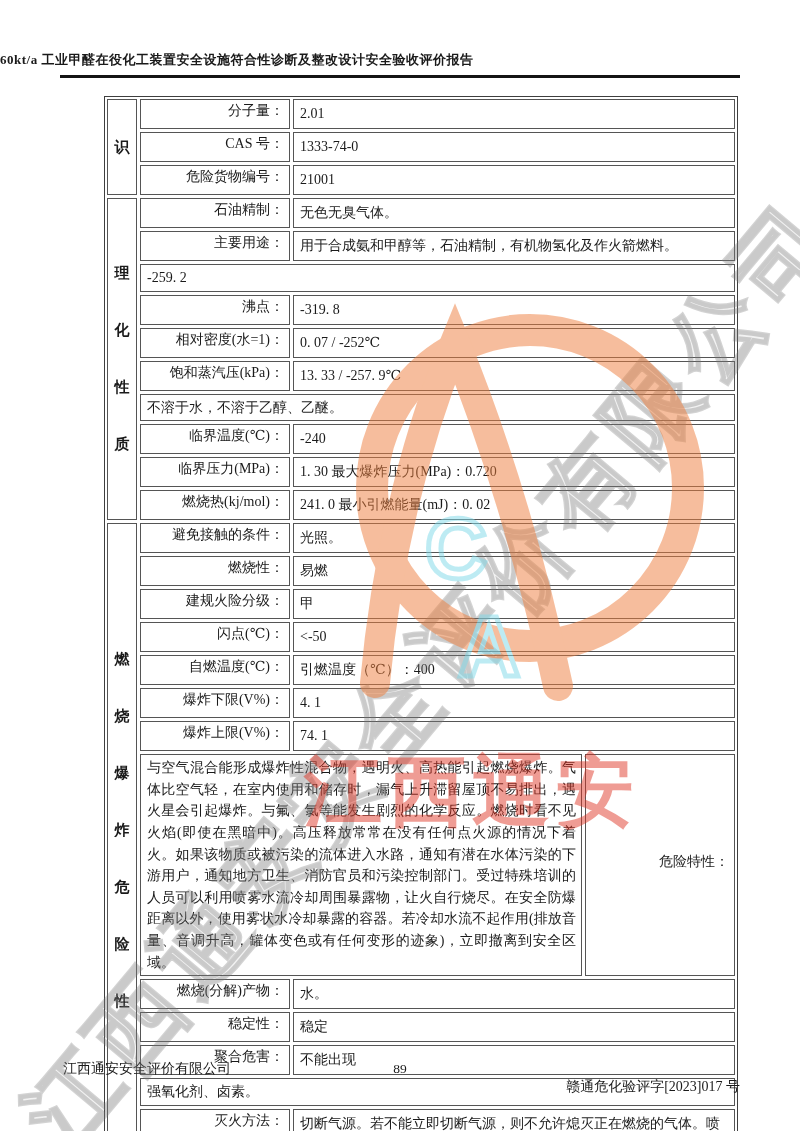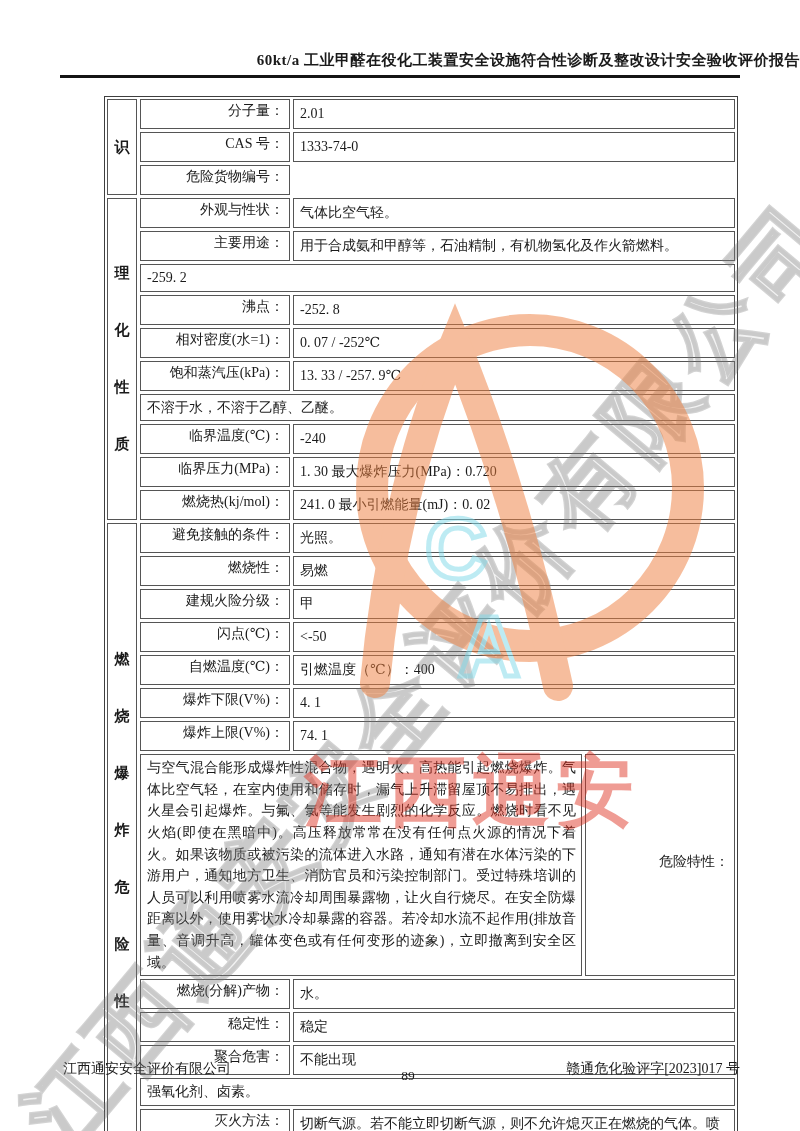"60kt/a 工业甲醛在役化工装置安全设施符合性诊断及整改设计安全验收评价报告" .header-title { font-size: 15px -> 13px; text-align: right -> left }
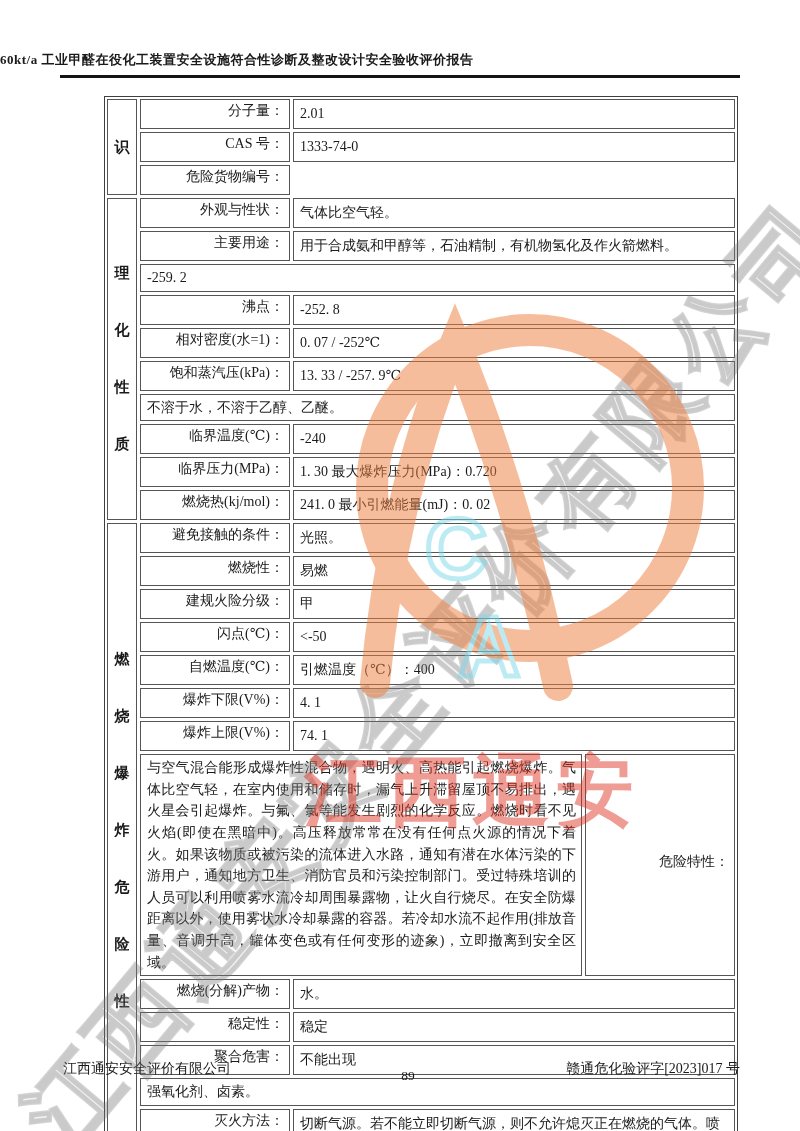"21001" div.cell { html: none -> <div>21001</div> }
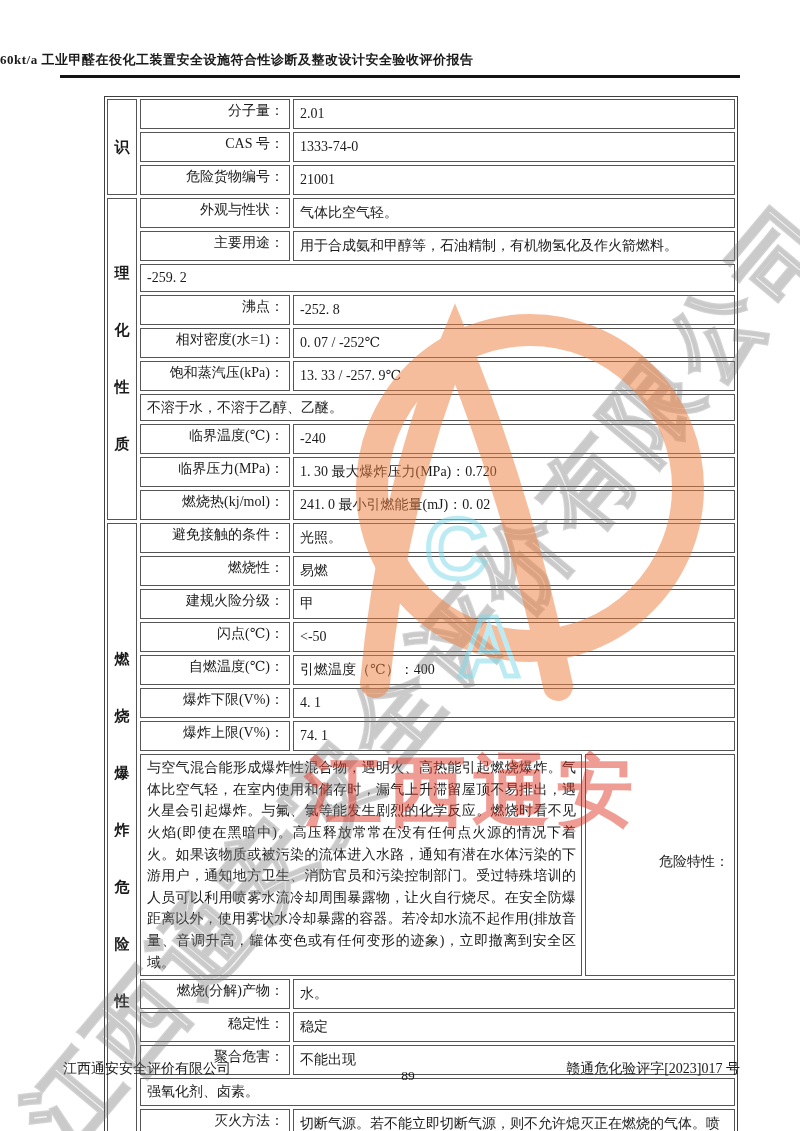"外观与性状：" div.cell { text: 外观与性状 -> 石油精制 }
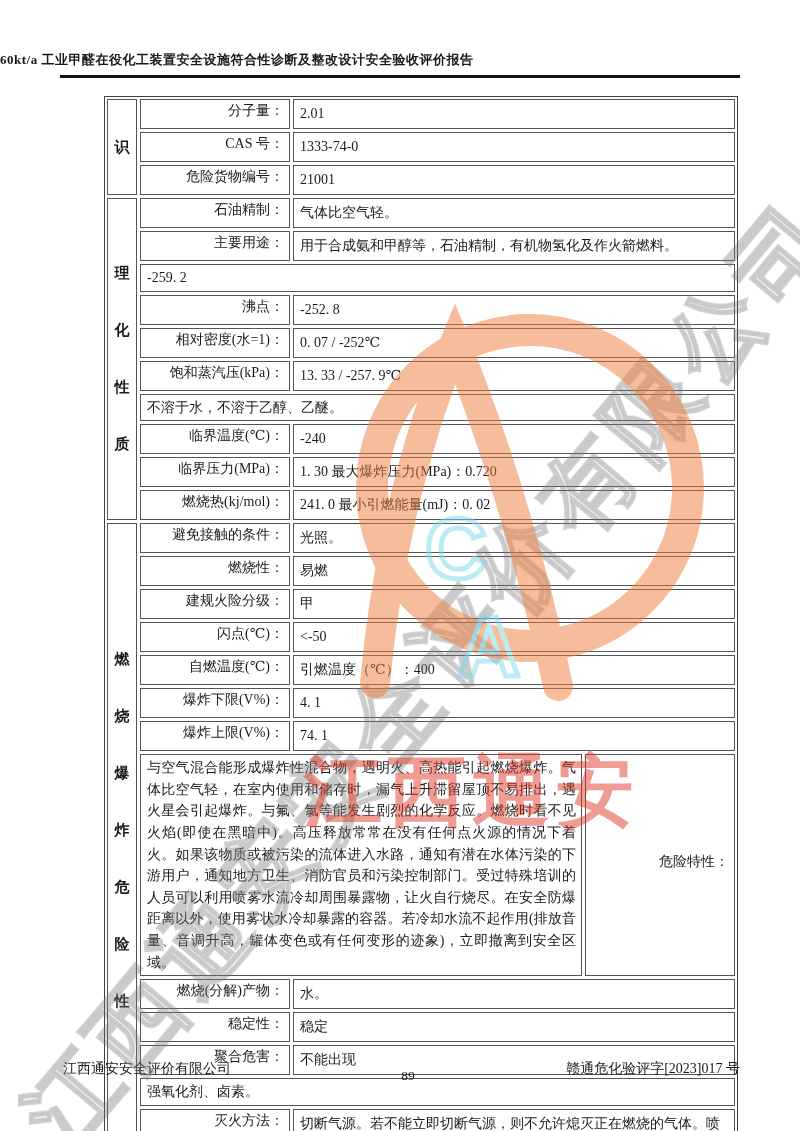"气体比空气轻。" div.cell { text: 气体比空气轻 -> 无色无臭气体 }
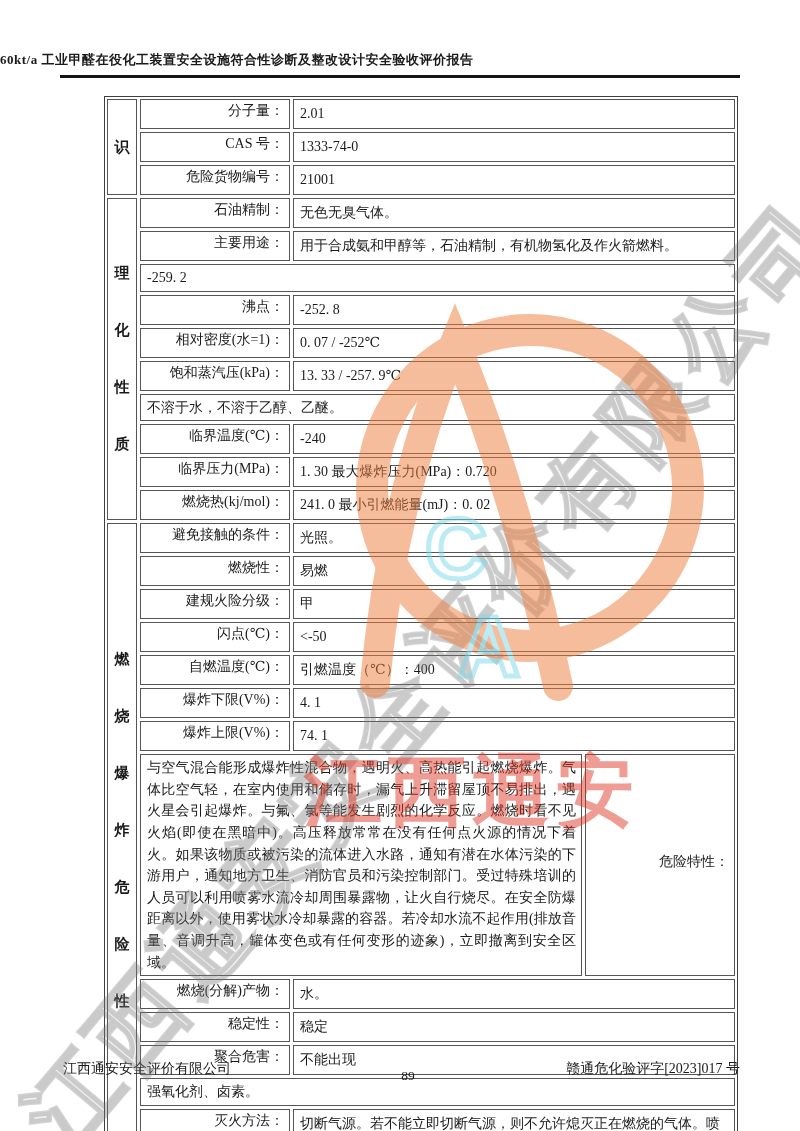"-252. 8" div.cell { text: -252 -> -319 }
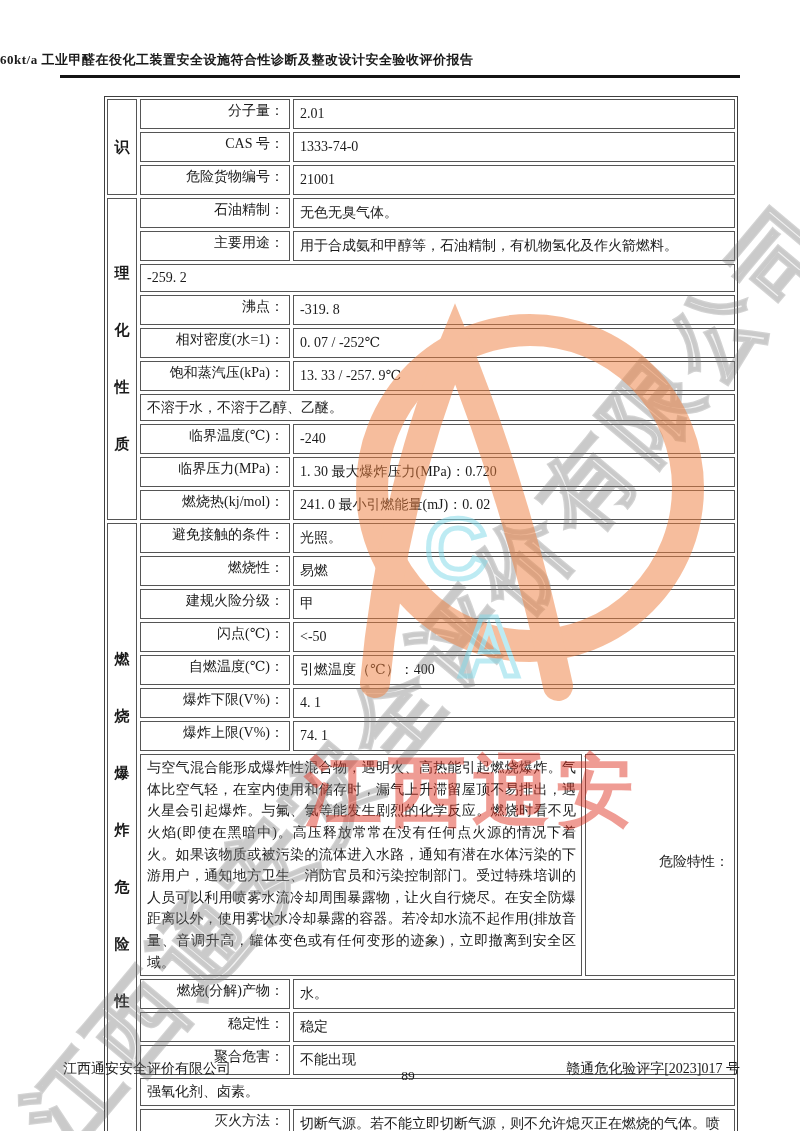"89" .page-number { margin-left: 8px -> none; top: 8px -> 1px }
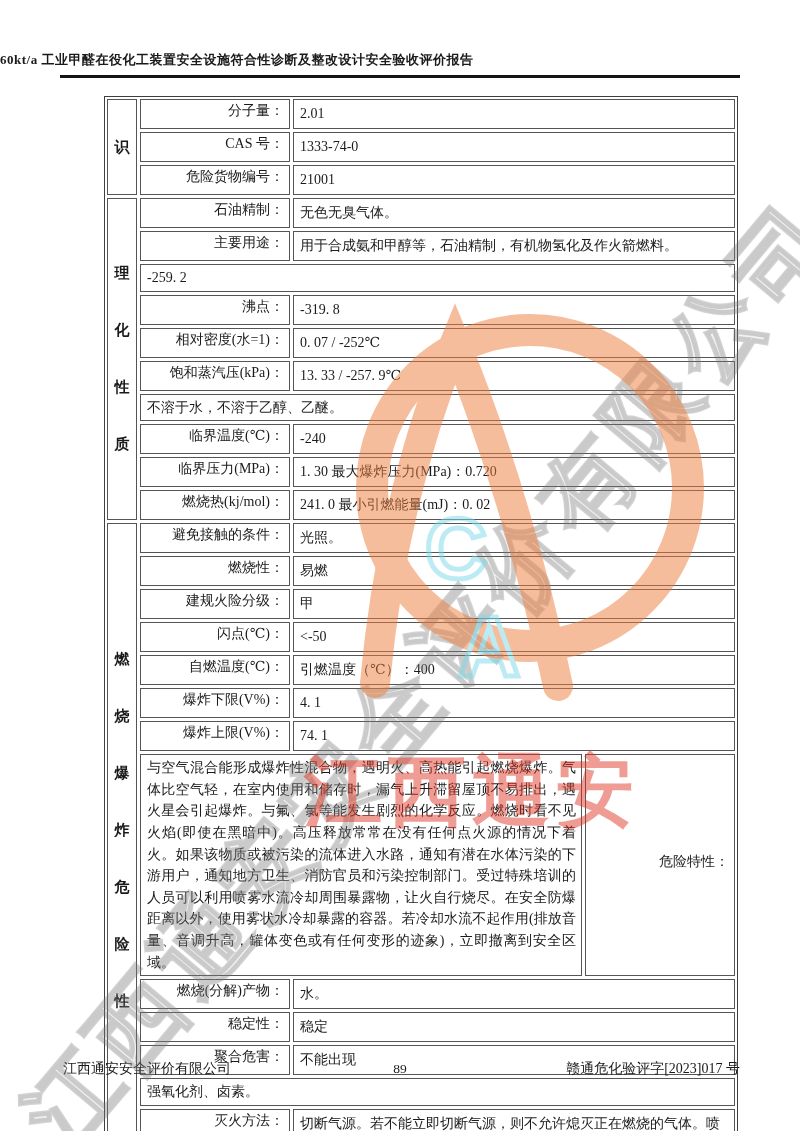"赣通危化验评字[2023]017 号" .doc-number { top: 0 -> 18px }
